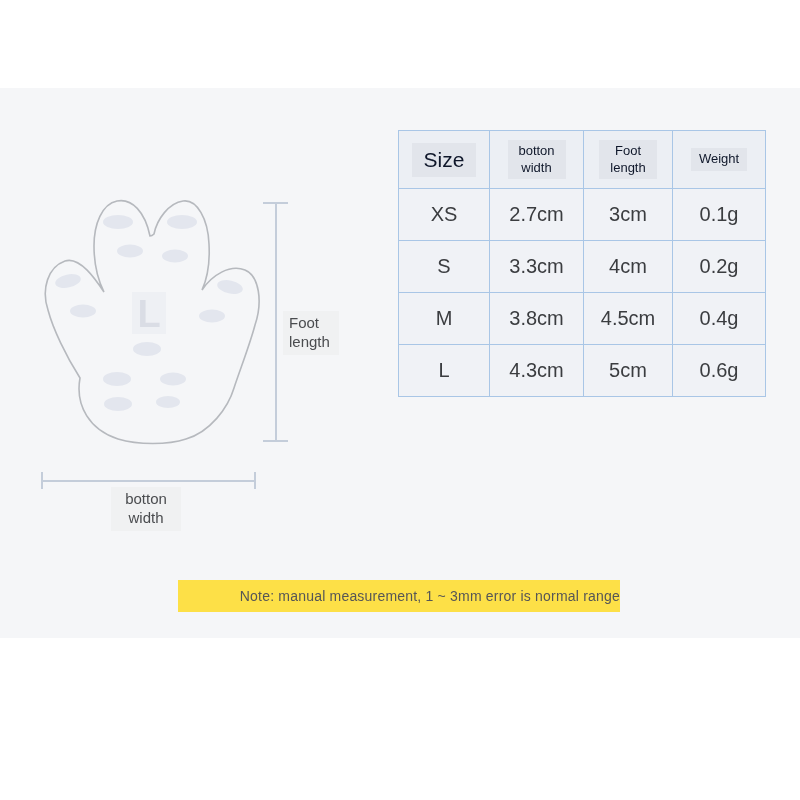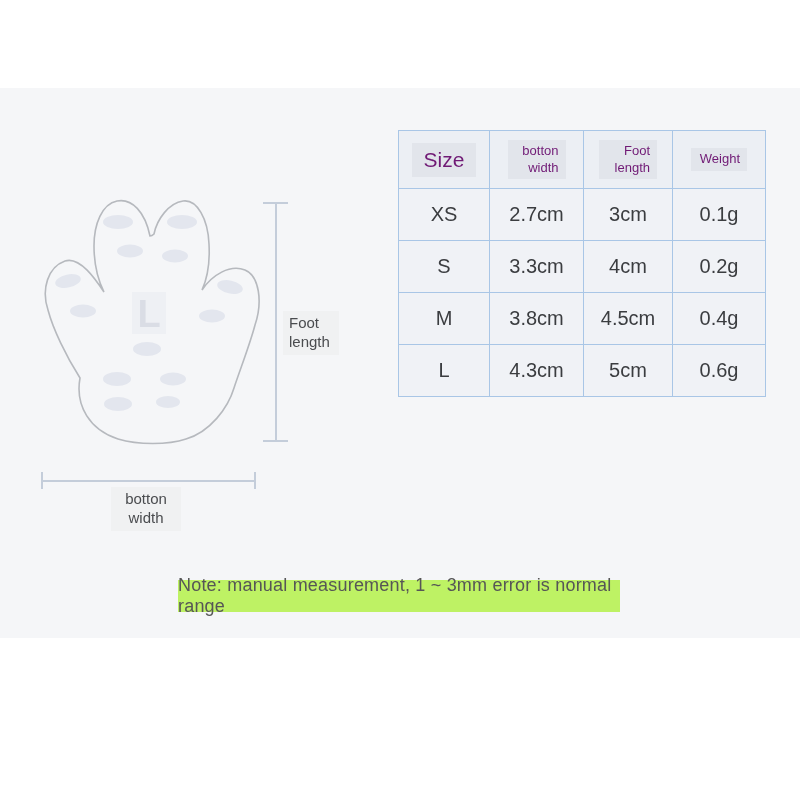"Size" .hdr-box { color: #701a75 -> #0f172a; text-align: right -> center }
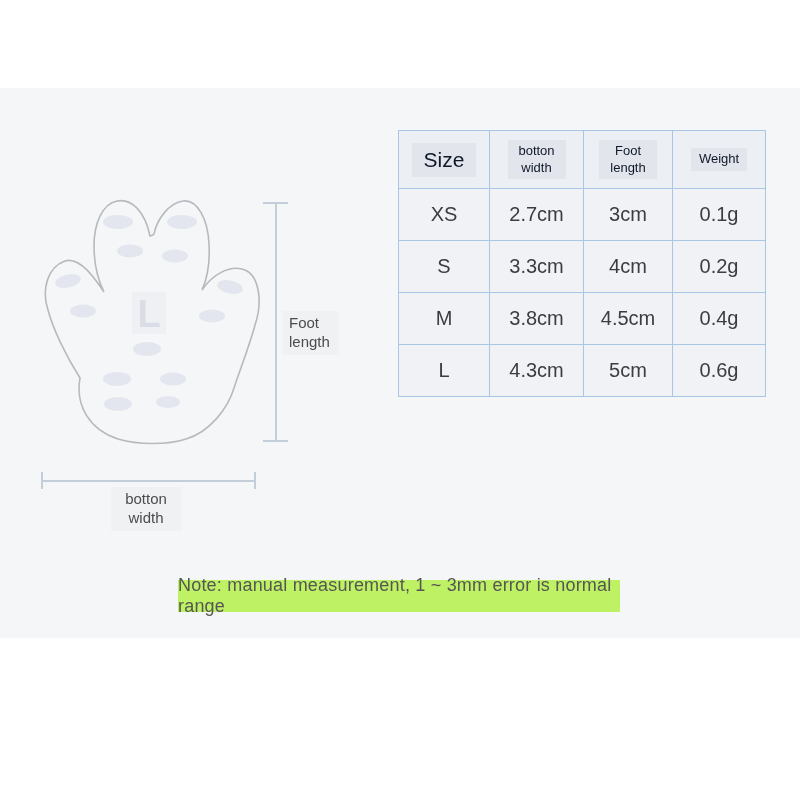"Note: manual measurement, 1 ~" .note-bar { background: #bef264 -> #fde047; font-size: 18px -> 14px; justify-content: flex-start -> flex-end }
